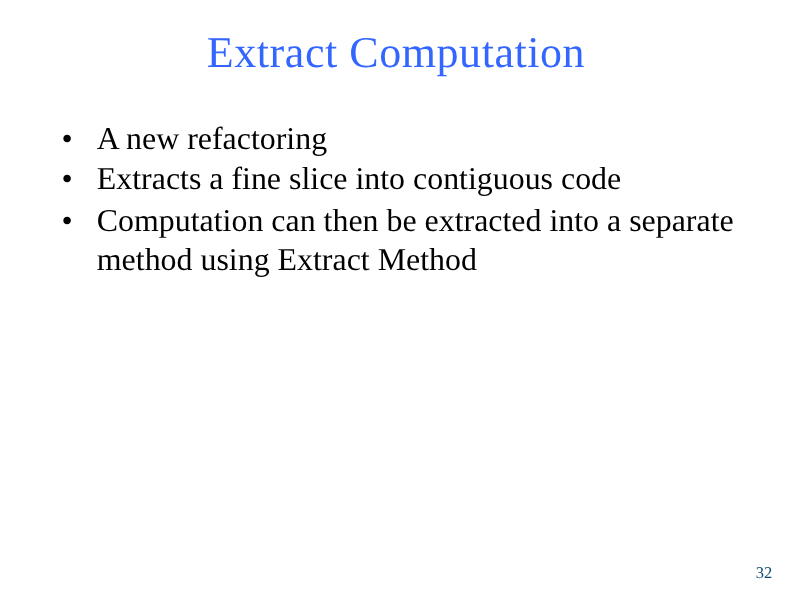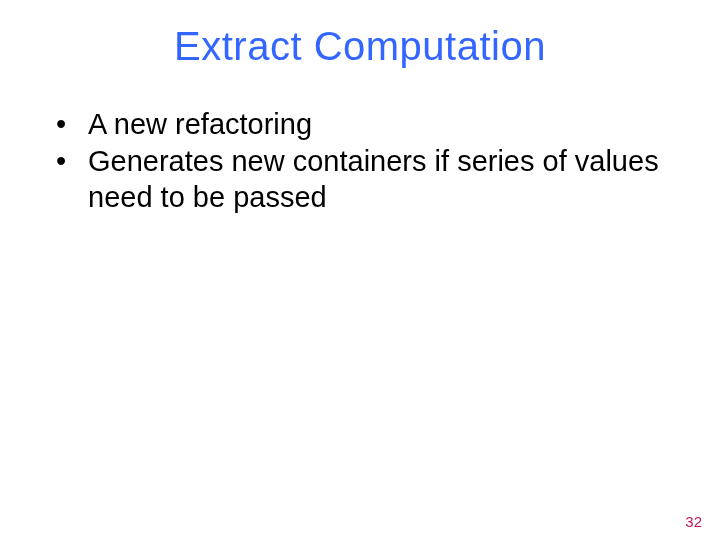"Extract Computation" * { font-family: none -> Liberation Serif, serif }
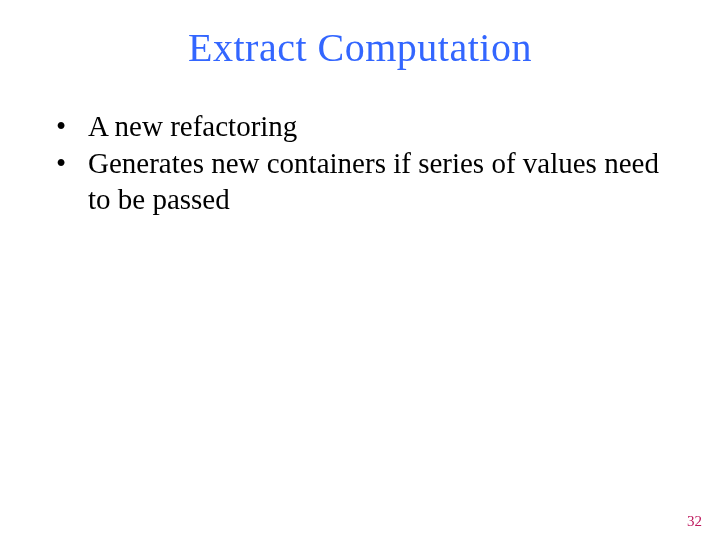"Extracts a fine slice into" li { html: none -> <li>Extracts a fine slice into contiguous code</li> }
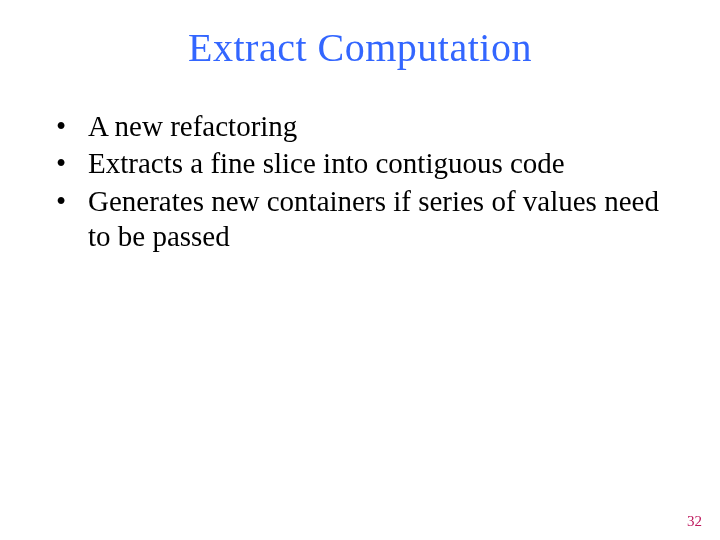"Computation can then be extracted" li { html: none -> <li>Computation can then be extracted into a separate method using Extract Method</li> }
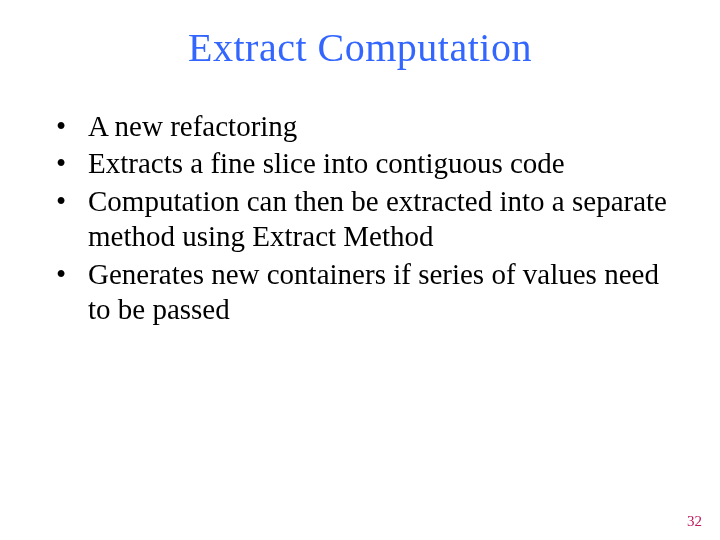"Generates new containers if series" li { html: <li>Generates new containers if series of values need to be passed</li> -> none }
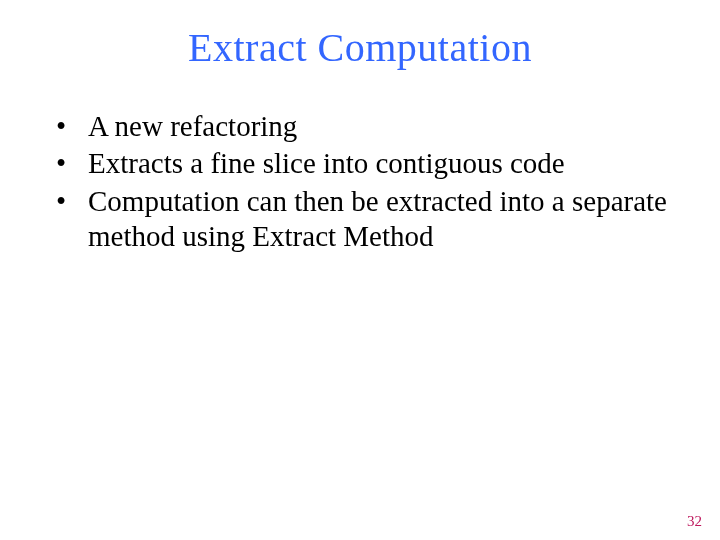"32" .page-number { color: #be185d -> #0c4a6e }
